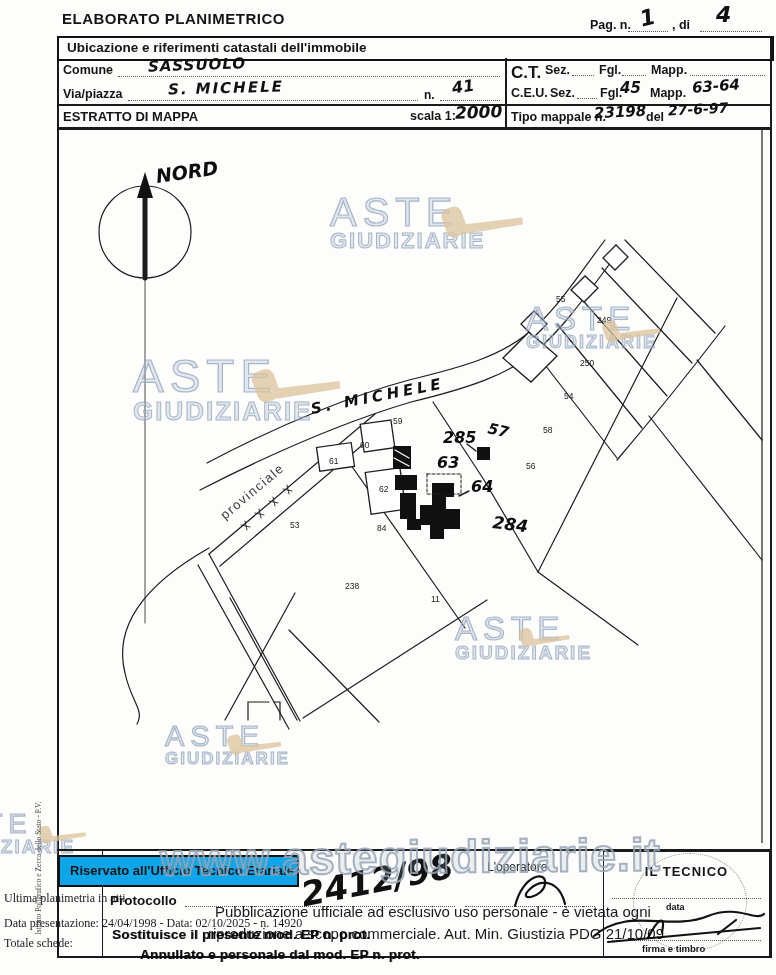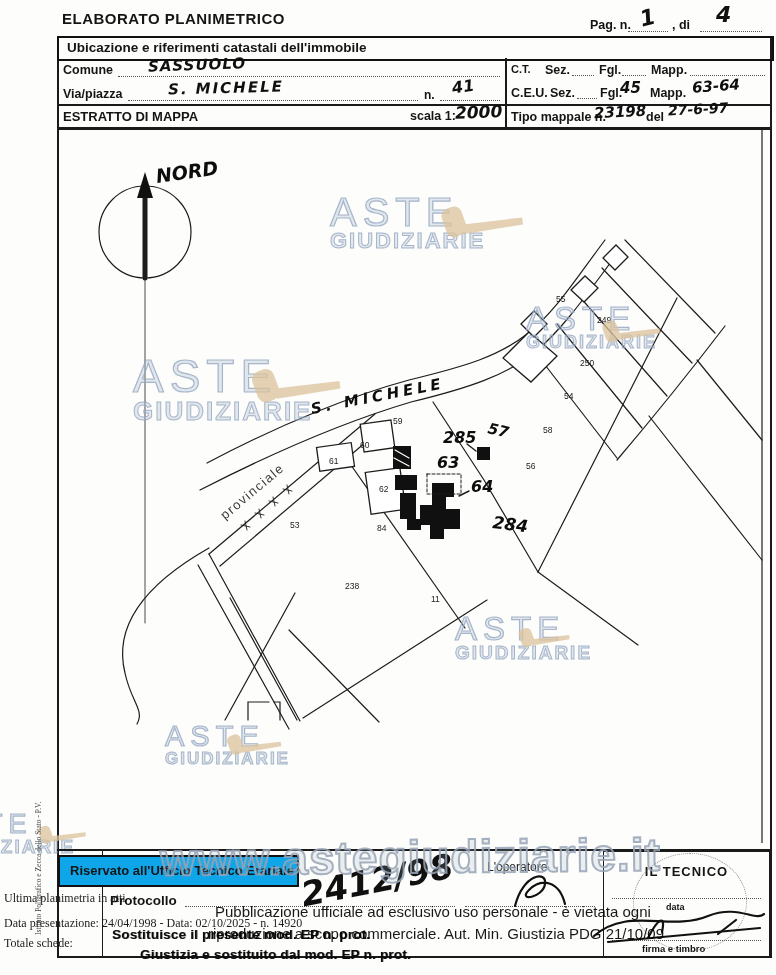"C.T." div.abs { font-size: 11px -> 17px }
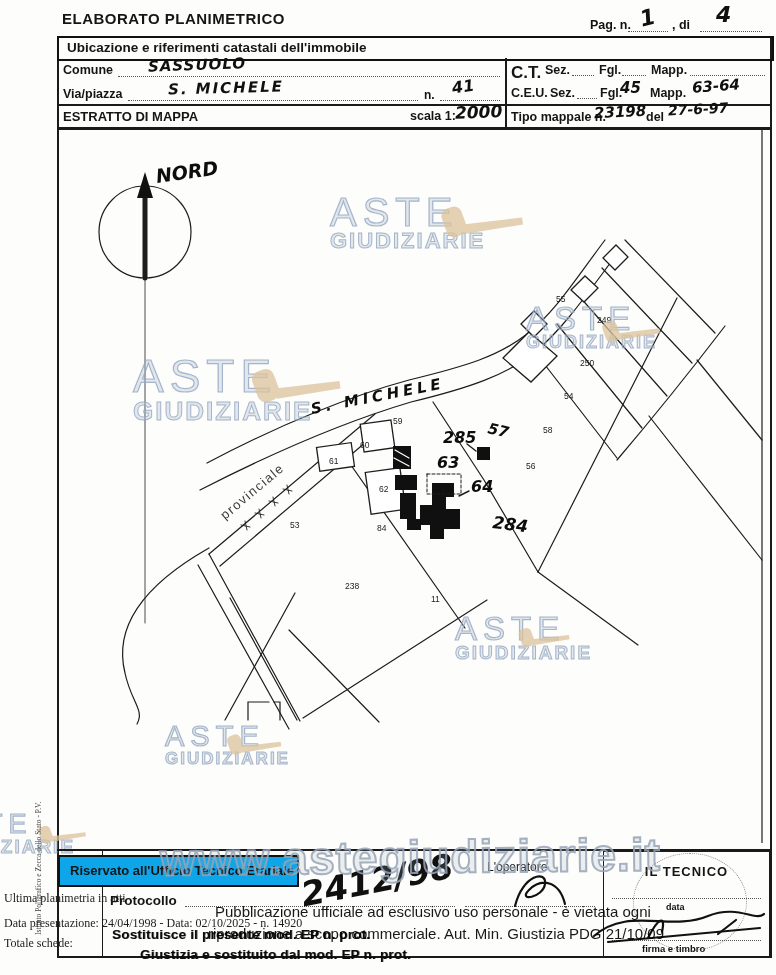"Giustizia e sostituito dal mod." div.abs { text: Giustizia e sostituito -> Annullato e personale }
